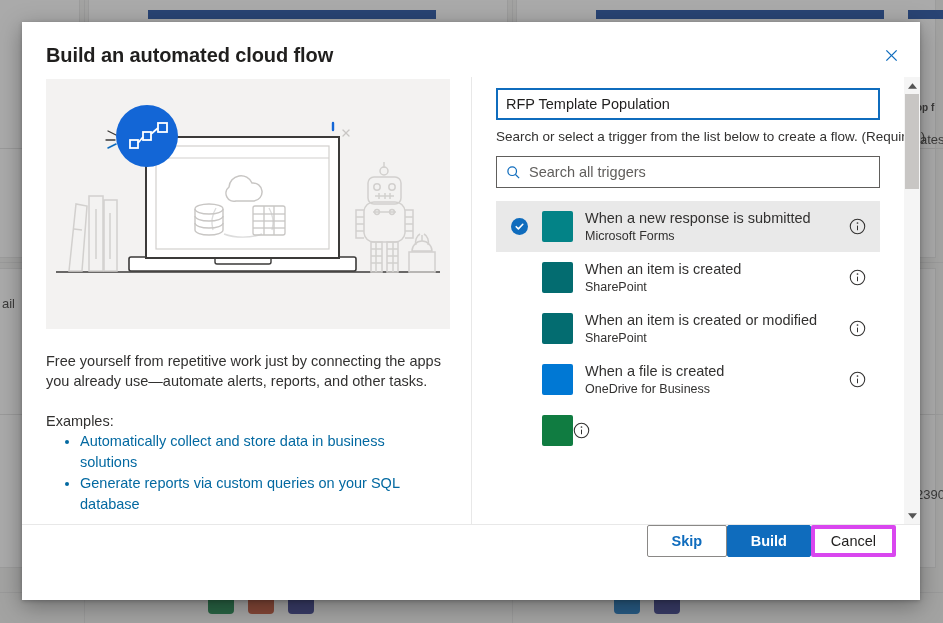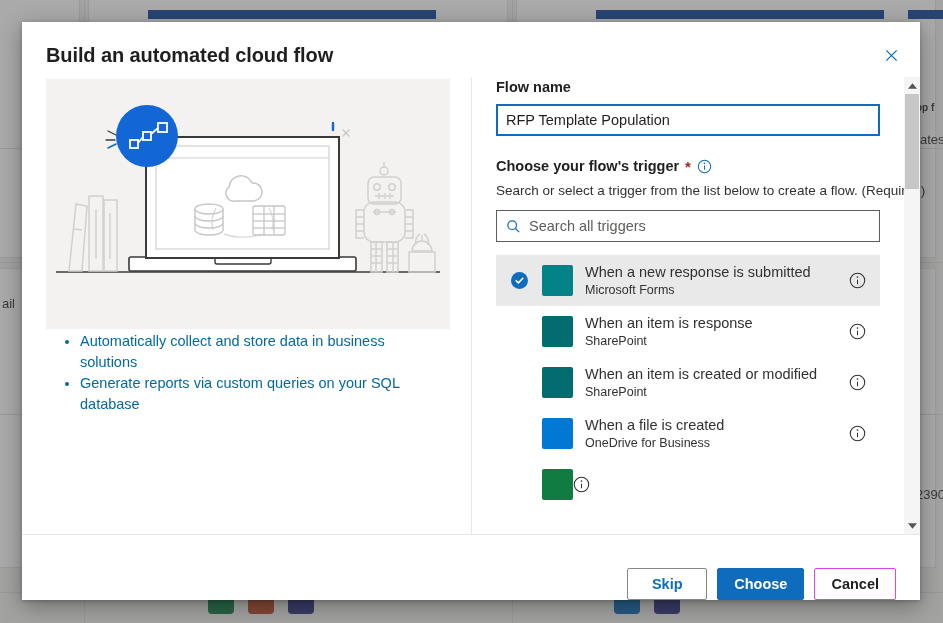"Flow name" div.field-label { html: <div> <span>Flow name</span> </div> -> none }
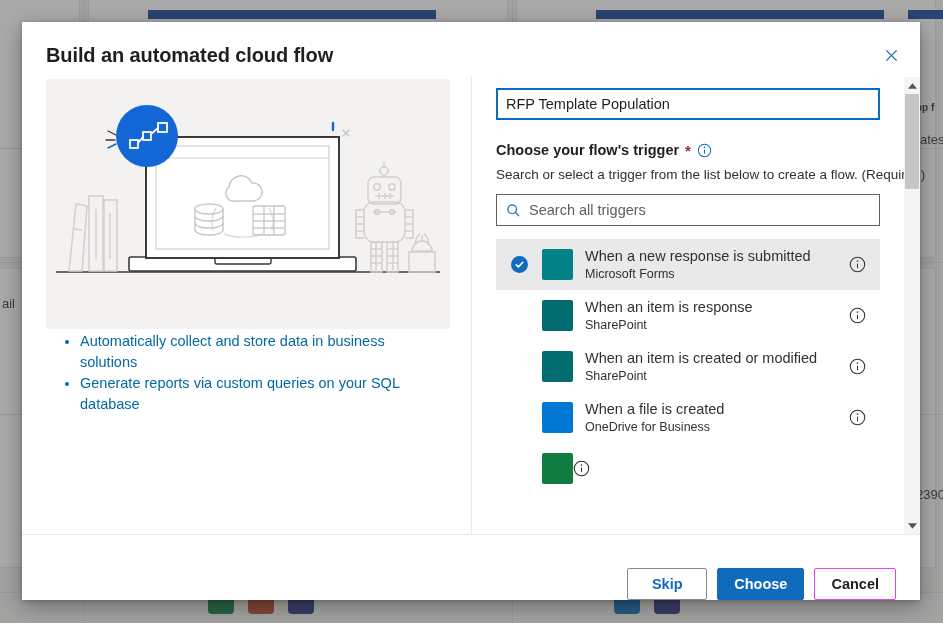"Choose your flow's trigger" div.field-label { html: <div> <span>Choose your flow's trigger</span> <span>*</span> <span> <svg> <circle></circle> <line></line> <circle></circle> </svg> </span> </div> -> none }
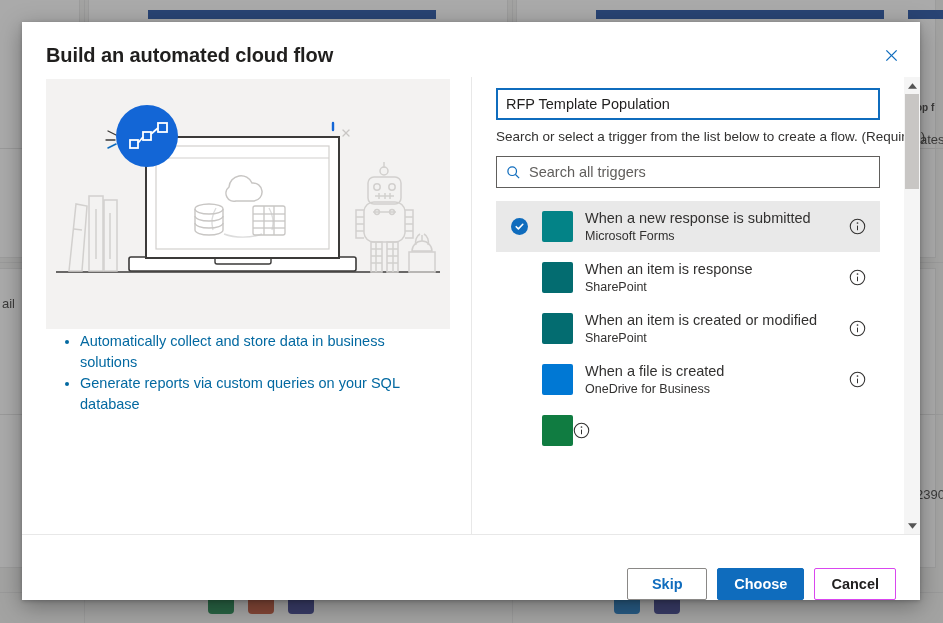"When an item is response" div.trigger-title { text: response -> created }
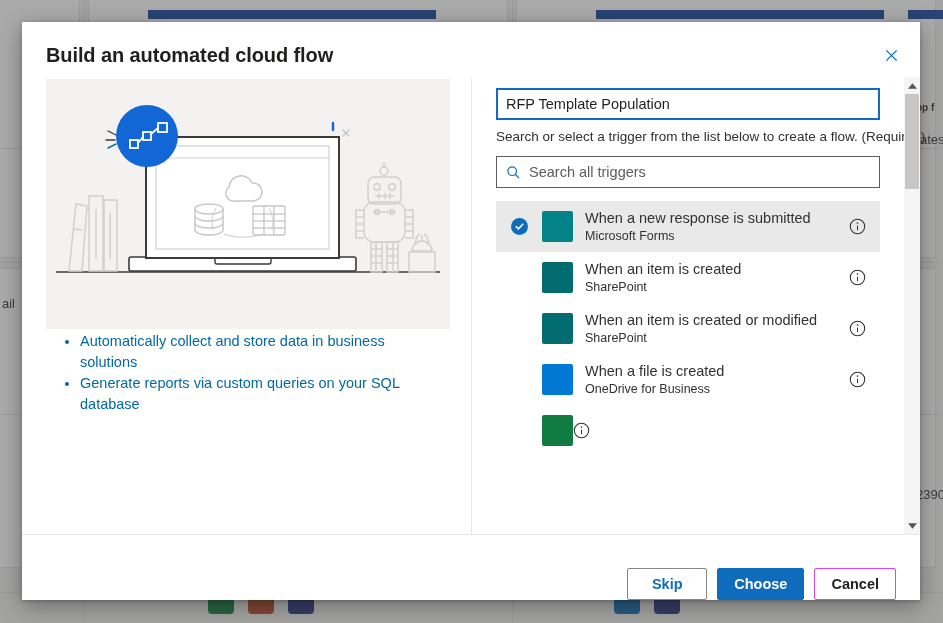"Free yourself from repetitive work" div { html: none -> <div>Free yourself from repetitive work just by connecting the apps you already use—automate alerts, reports, and other tasks.</div> }
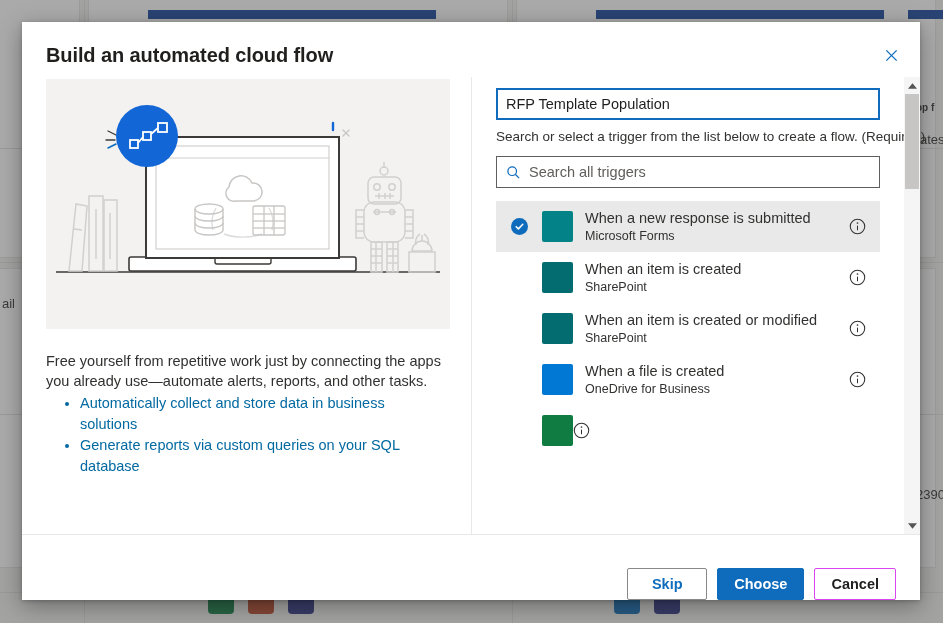"Examples:" div { html: none -> <div>Examples:</div> }
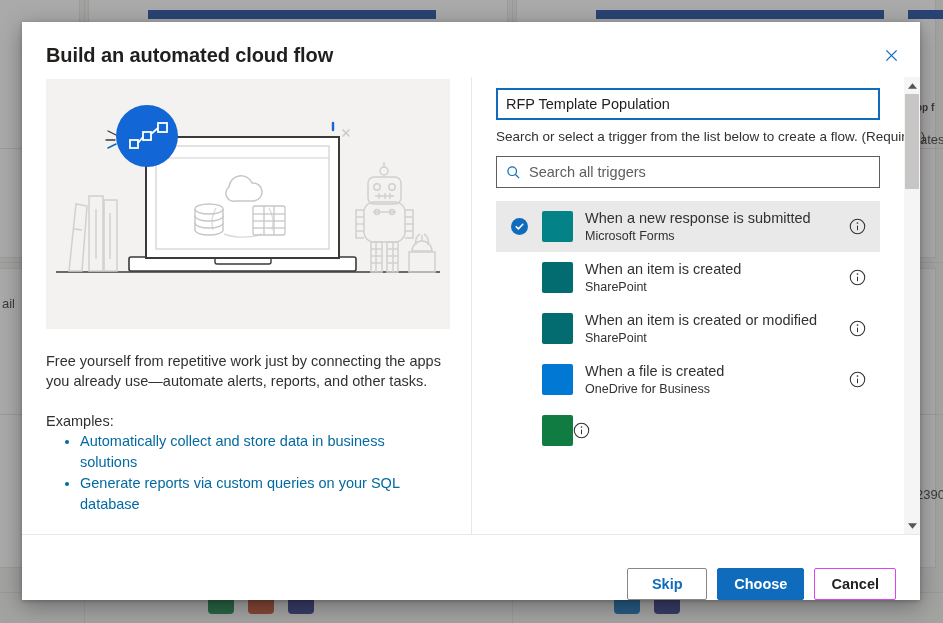"Skip" #dlg-footer { align-items: flex-end -> flex-start; gap: 10px -> none; height: 66px -> 76px }
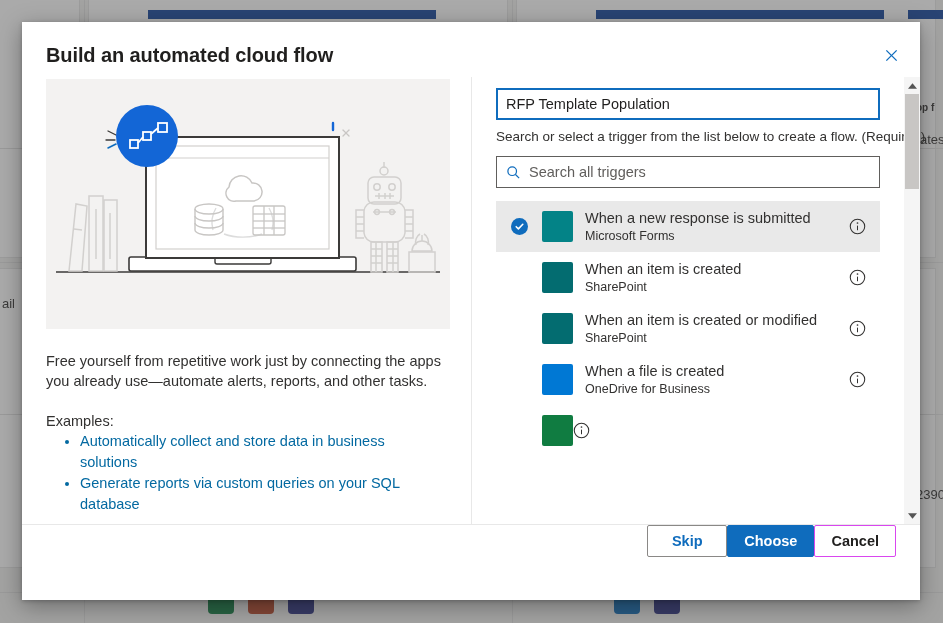"Choose" button.btn { text: Choose -> Build }
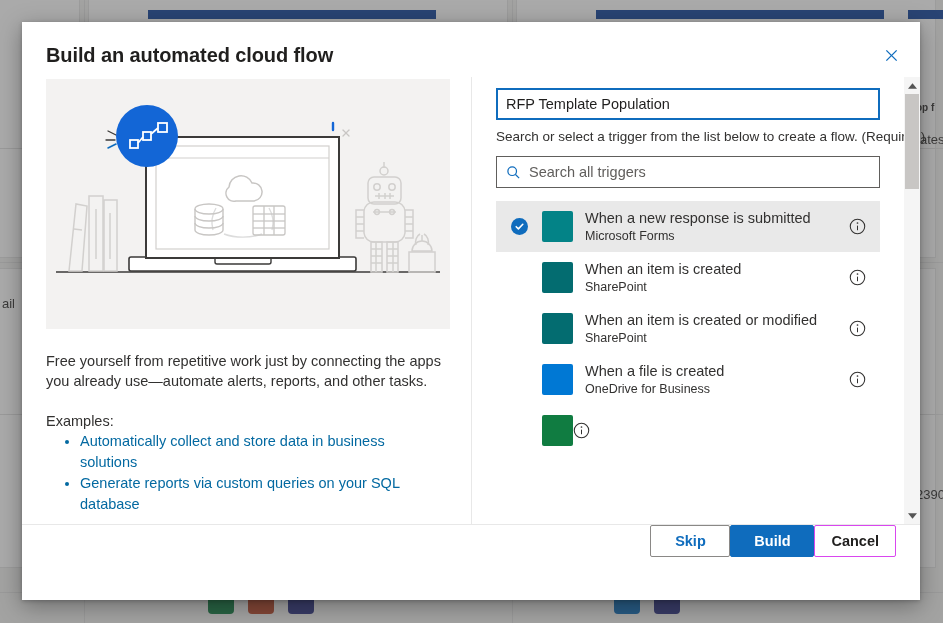"Cancel" .btn-cancel { border: 1px solid #d946ef -> 4px solid #d946ef; font-weight: 700 -> 400 }
